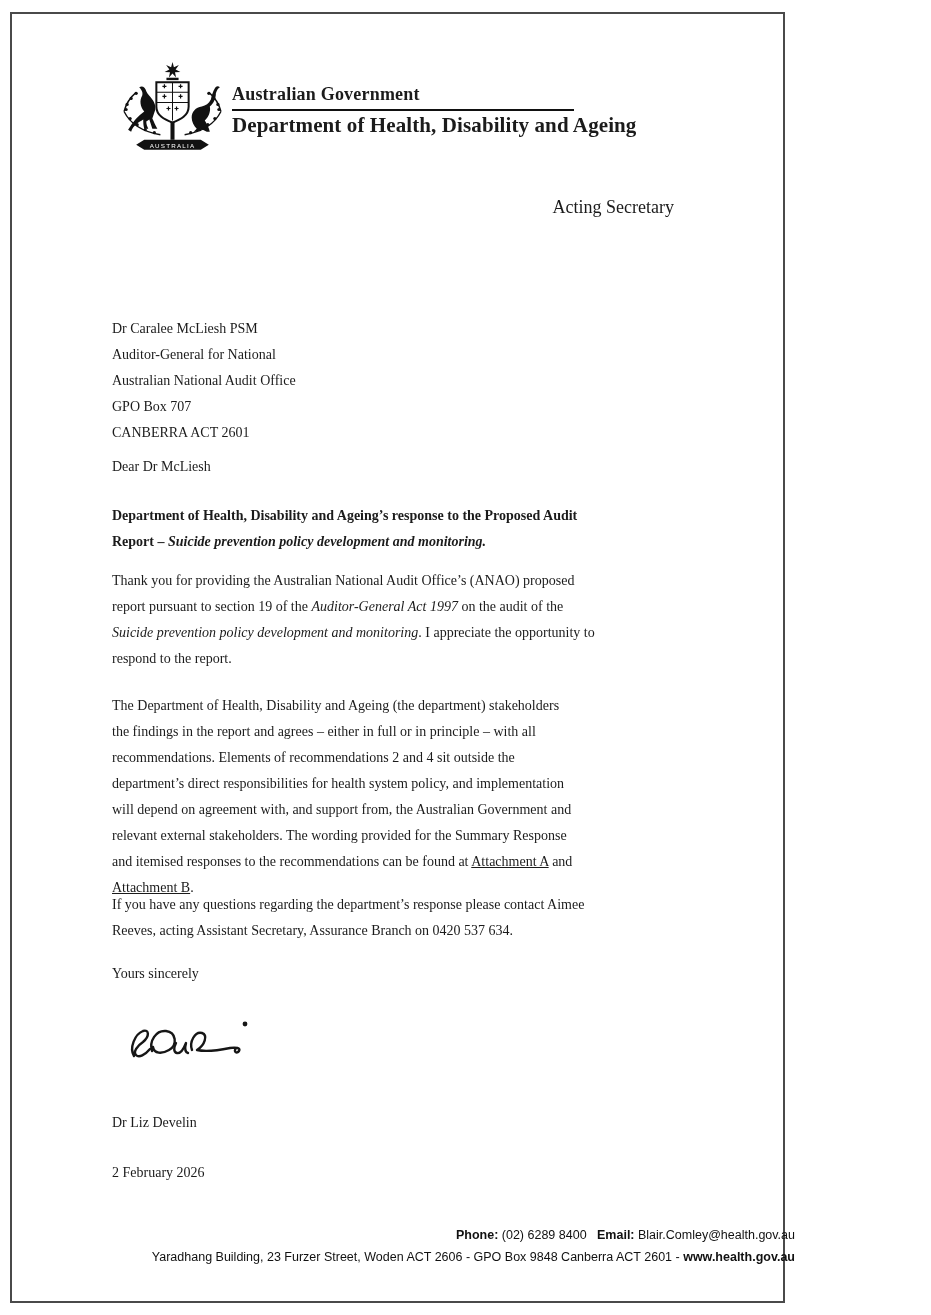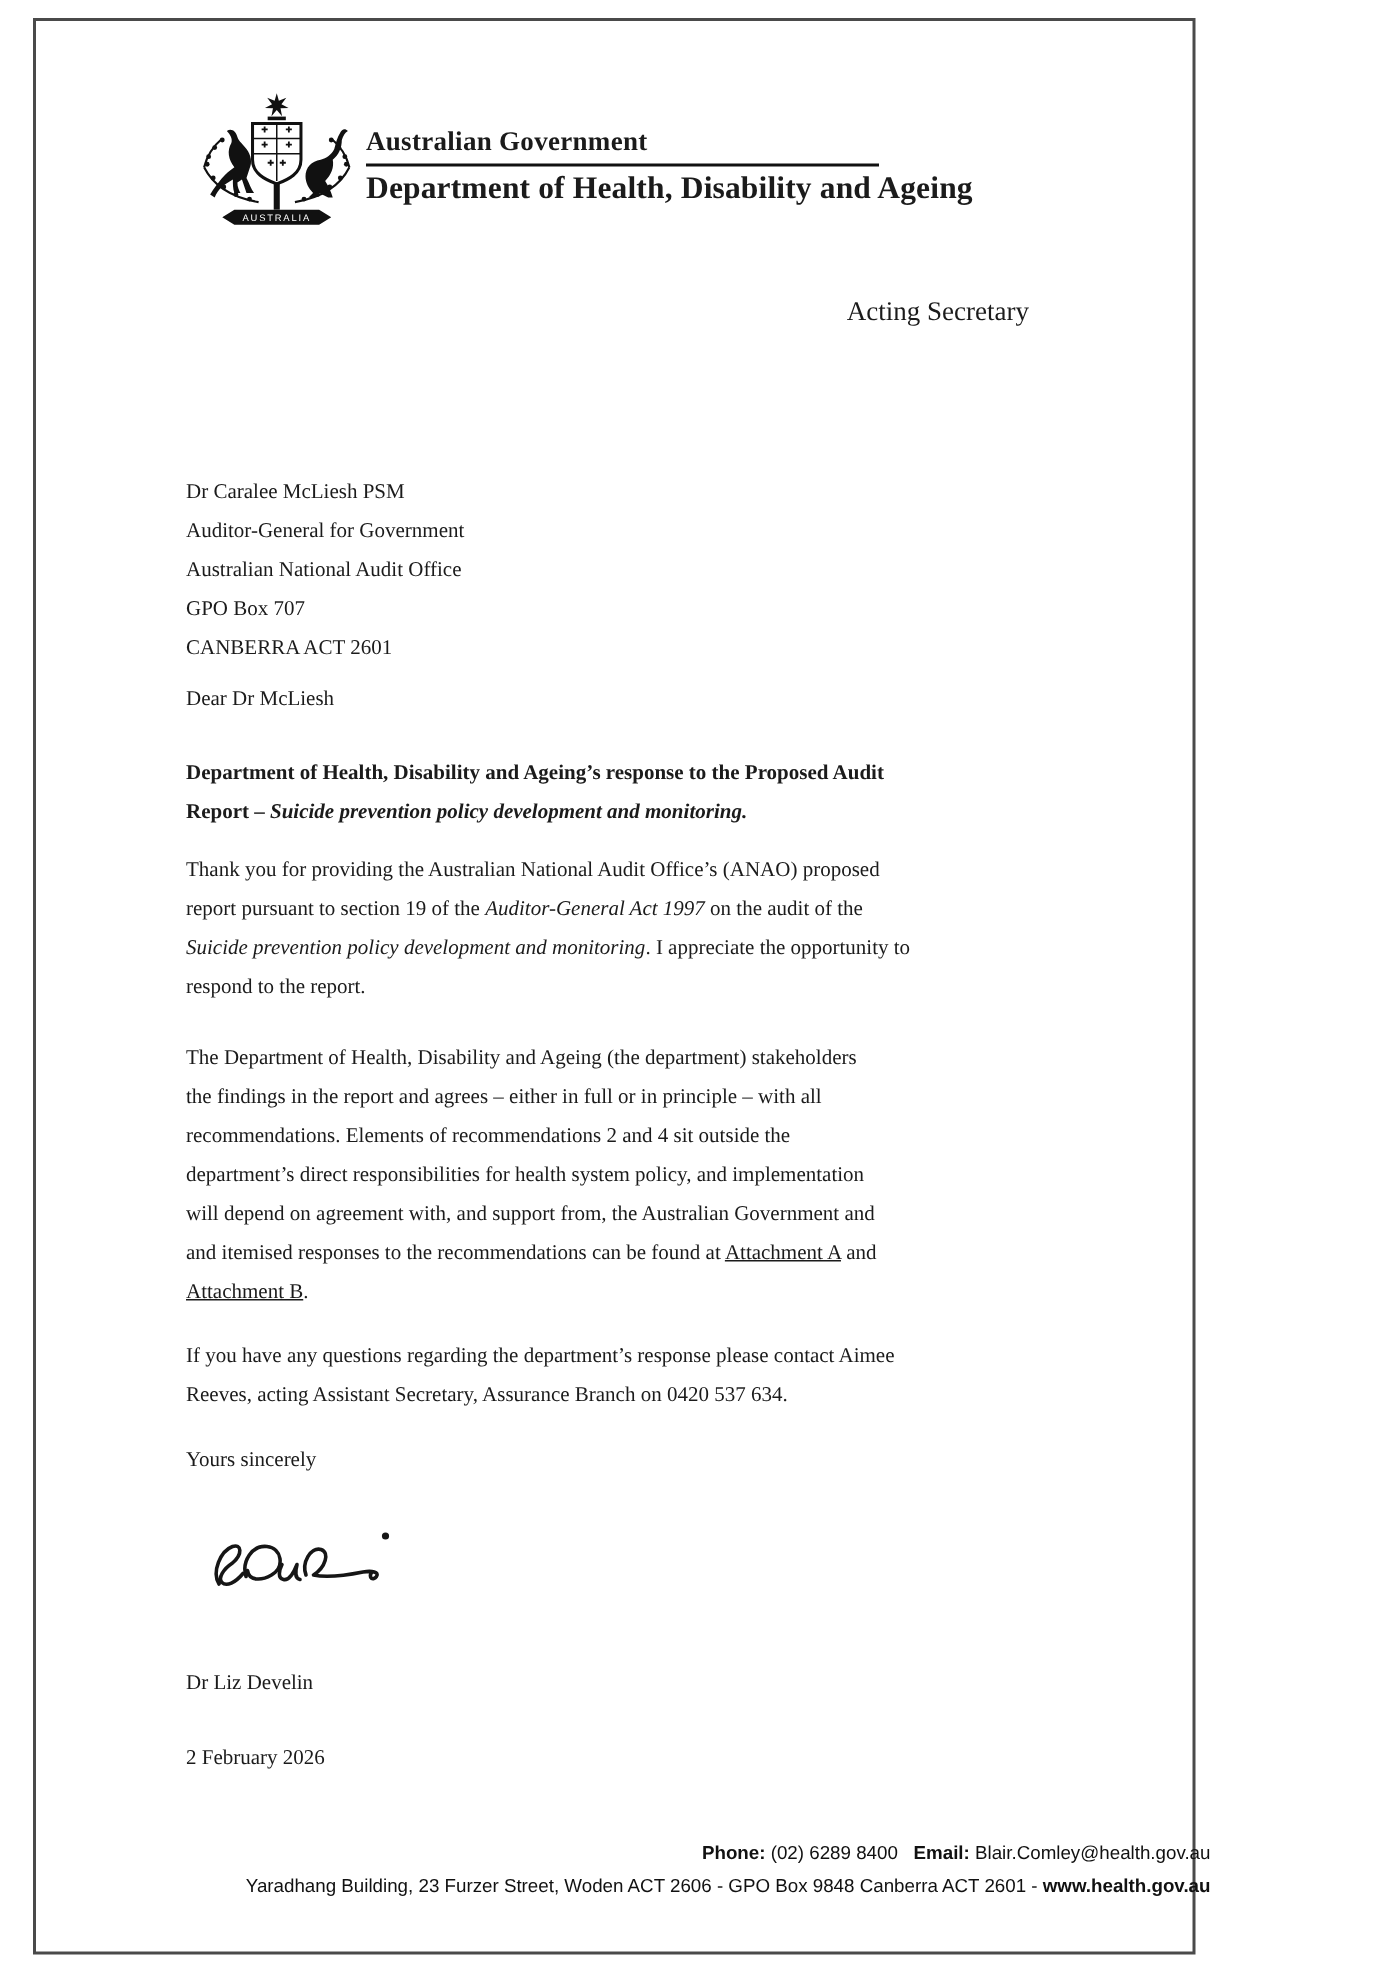"Australian Government" .page { margin-left: 12px -> none }
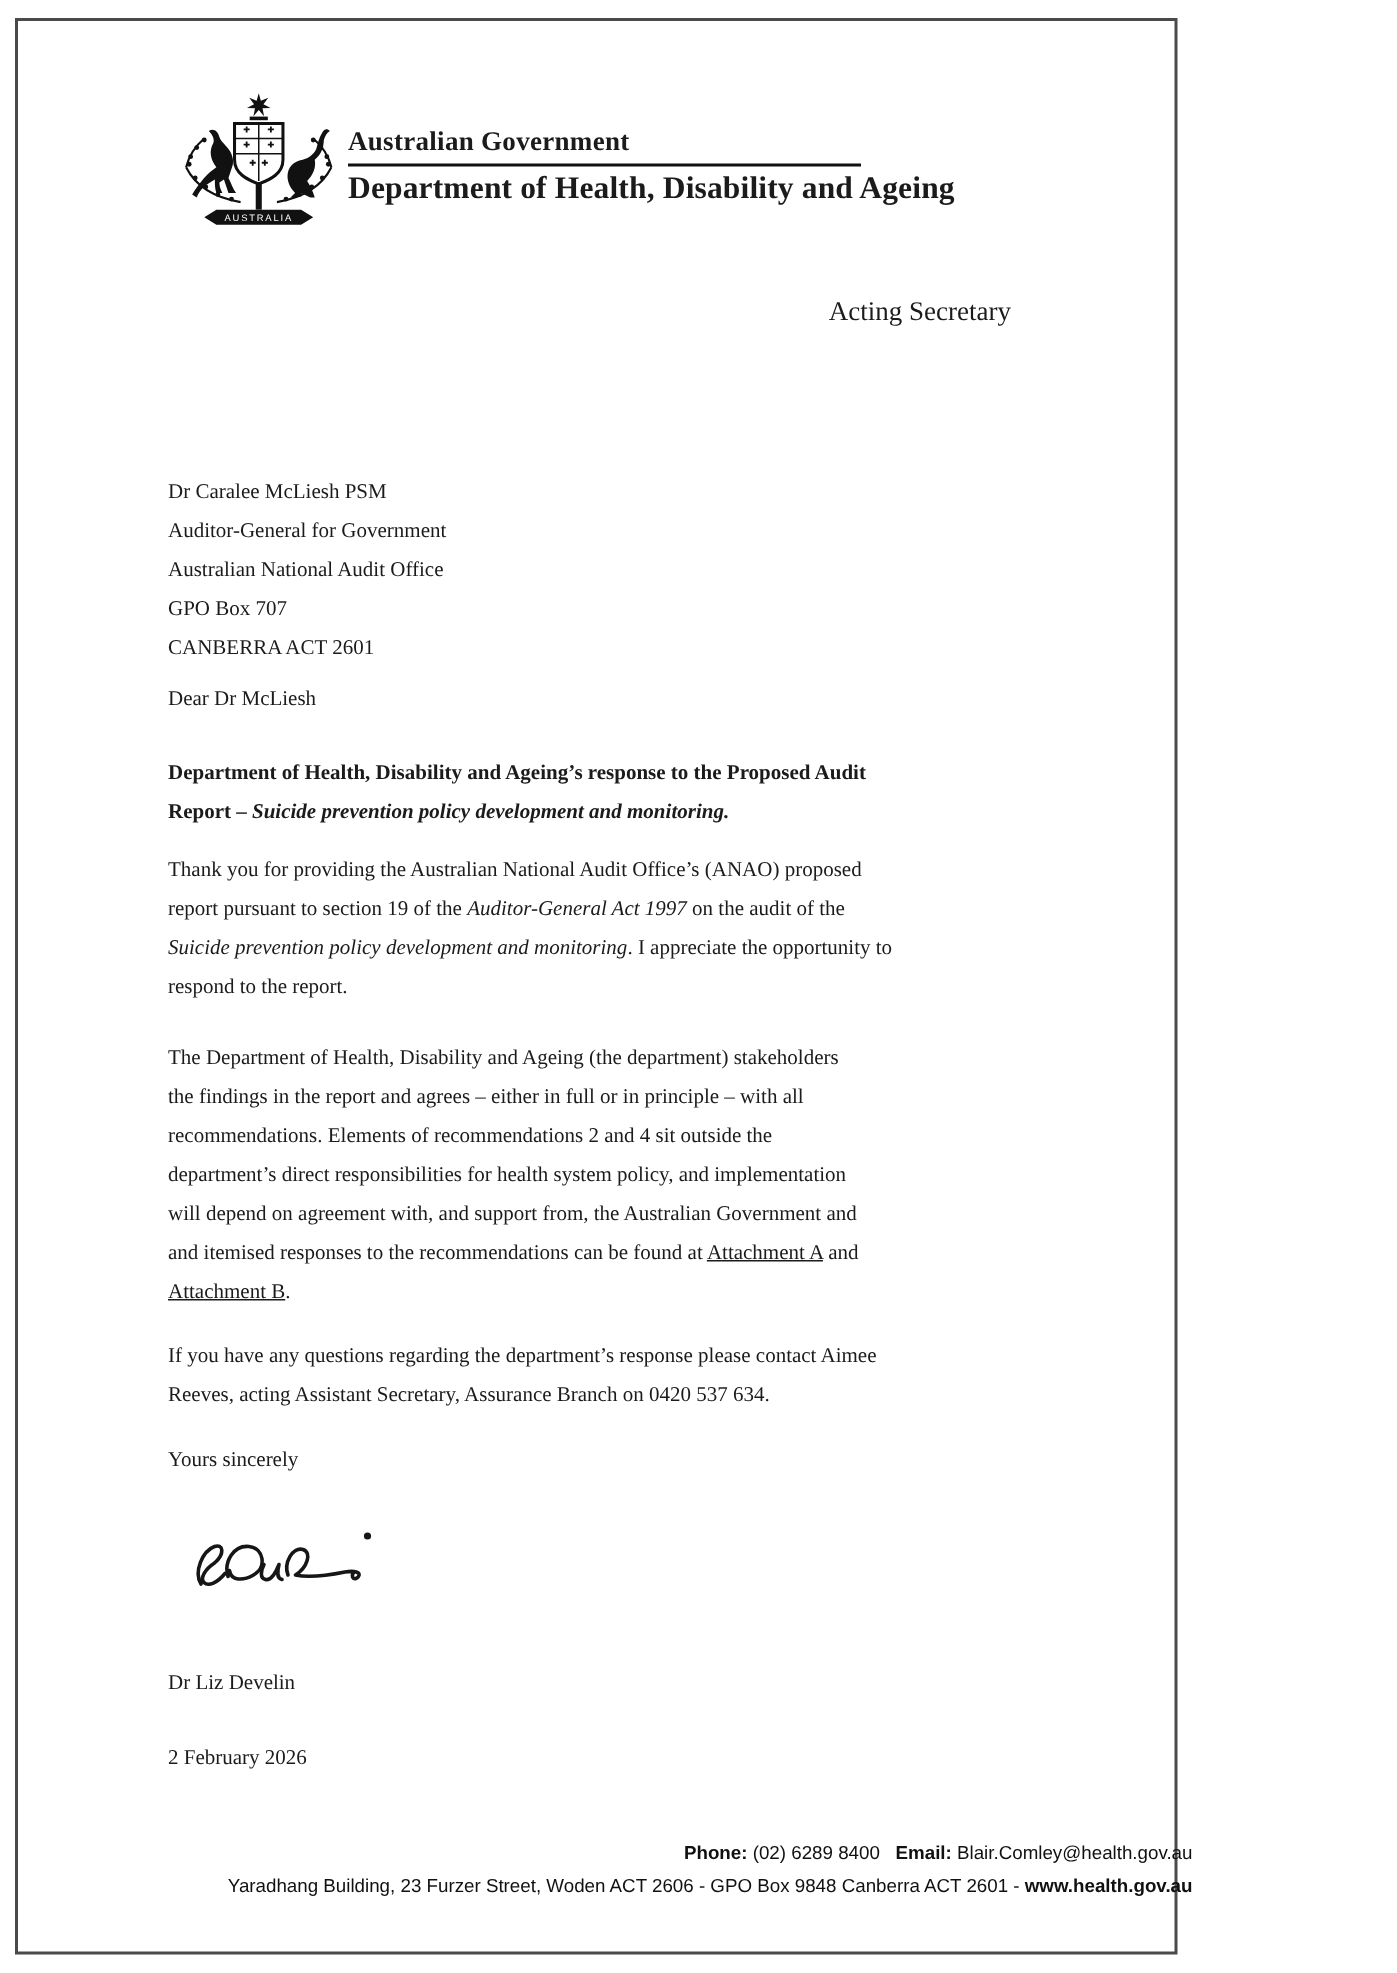"Auditor-General for Government" div.tline { text: Government -> National }
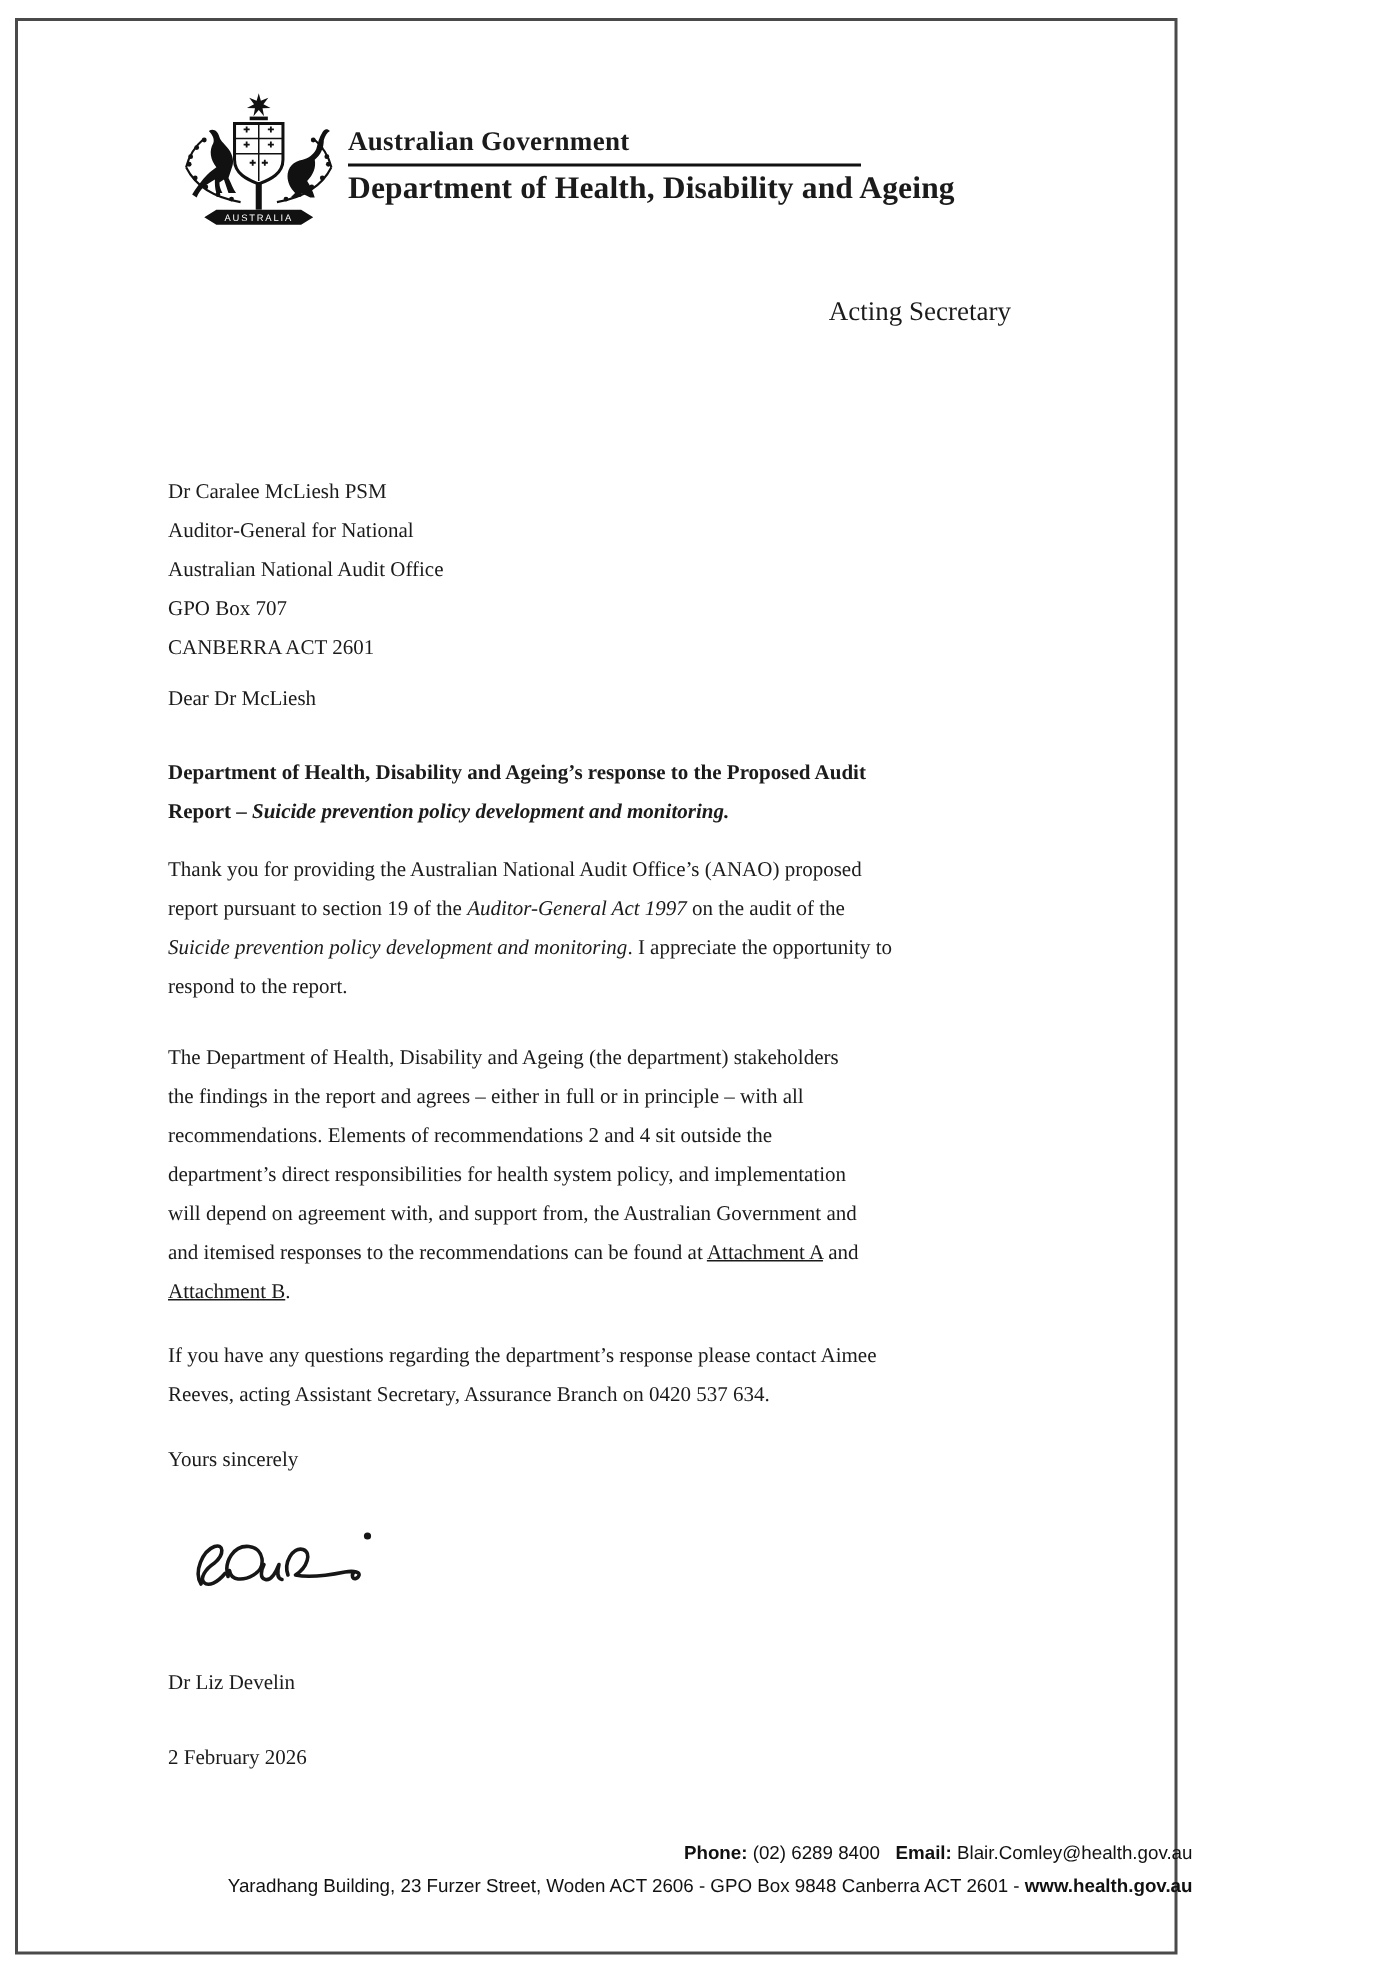"relevant external stakeholders. The" div.tline { html: none -> <div><span>relevant external stakeholders. The wording provided for the Summary Response</span></div> }
